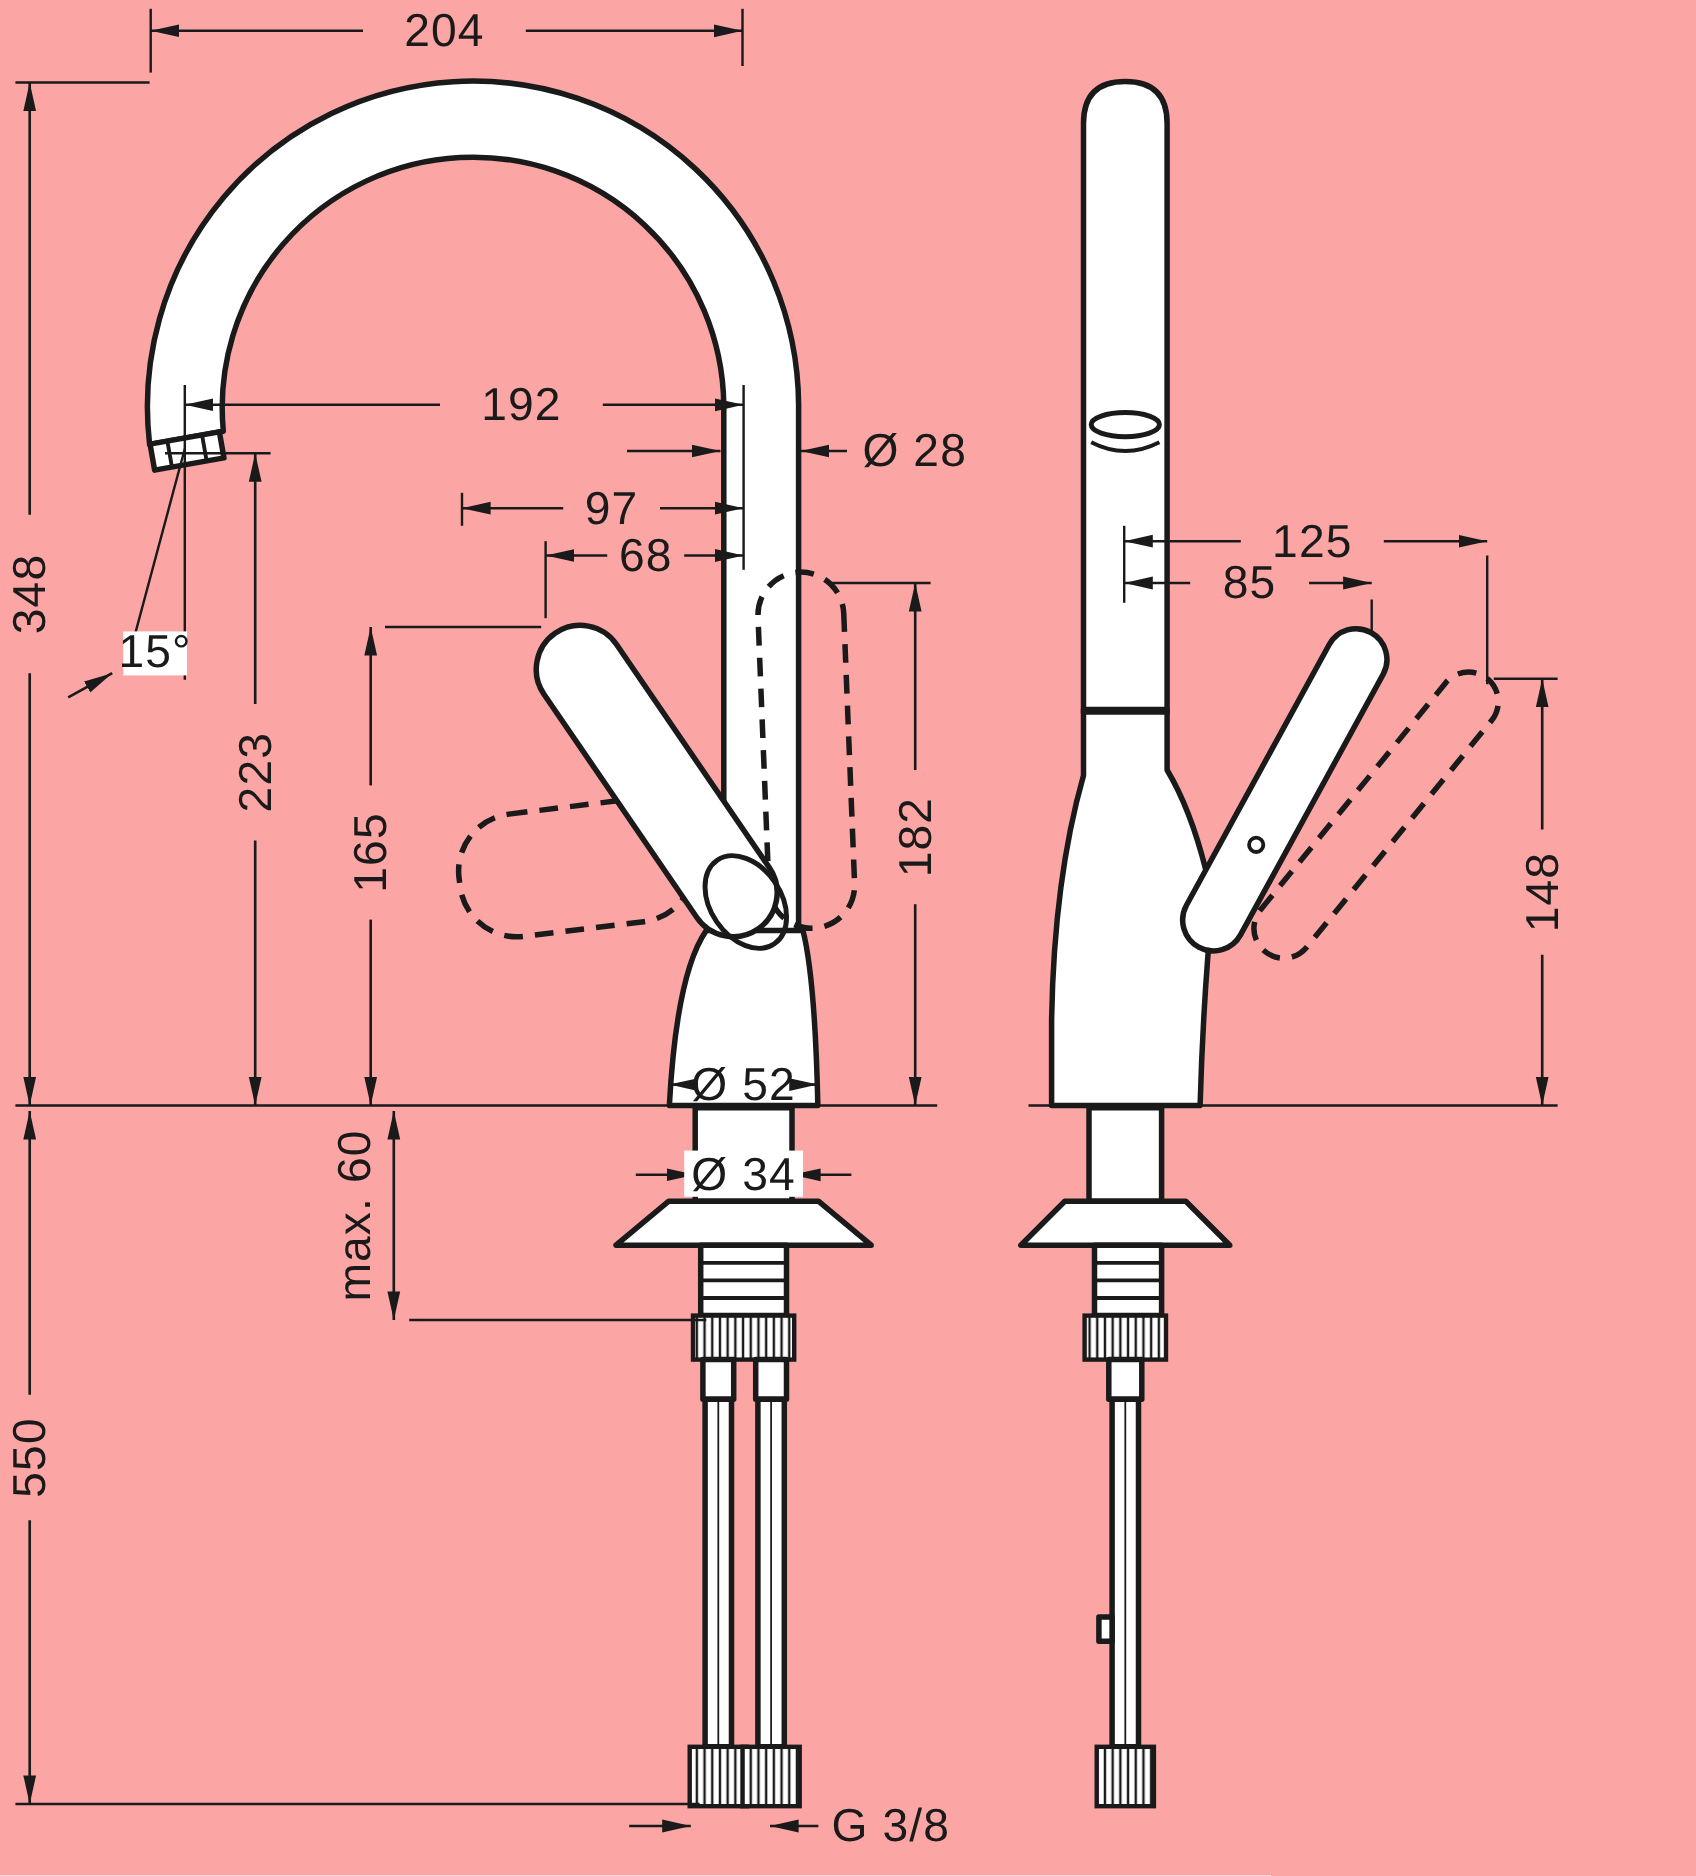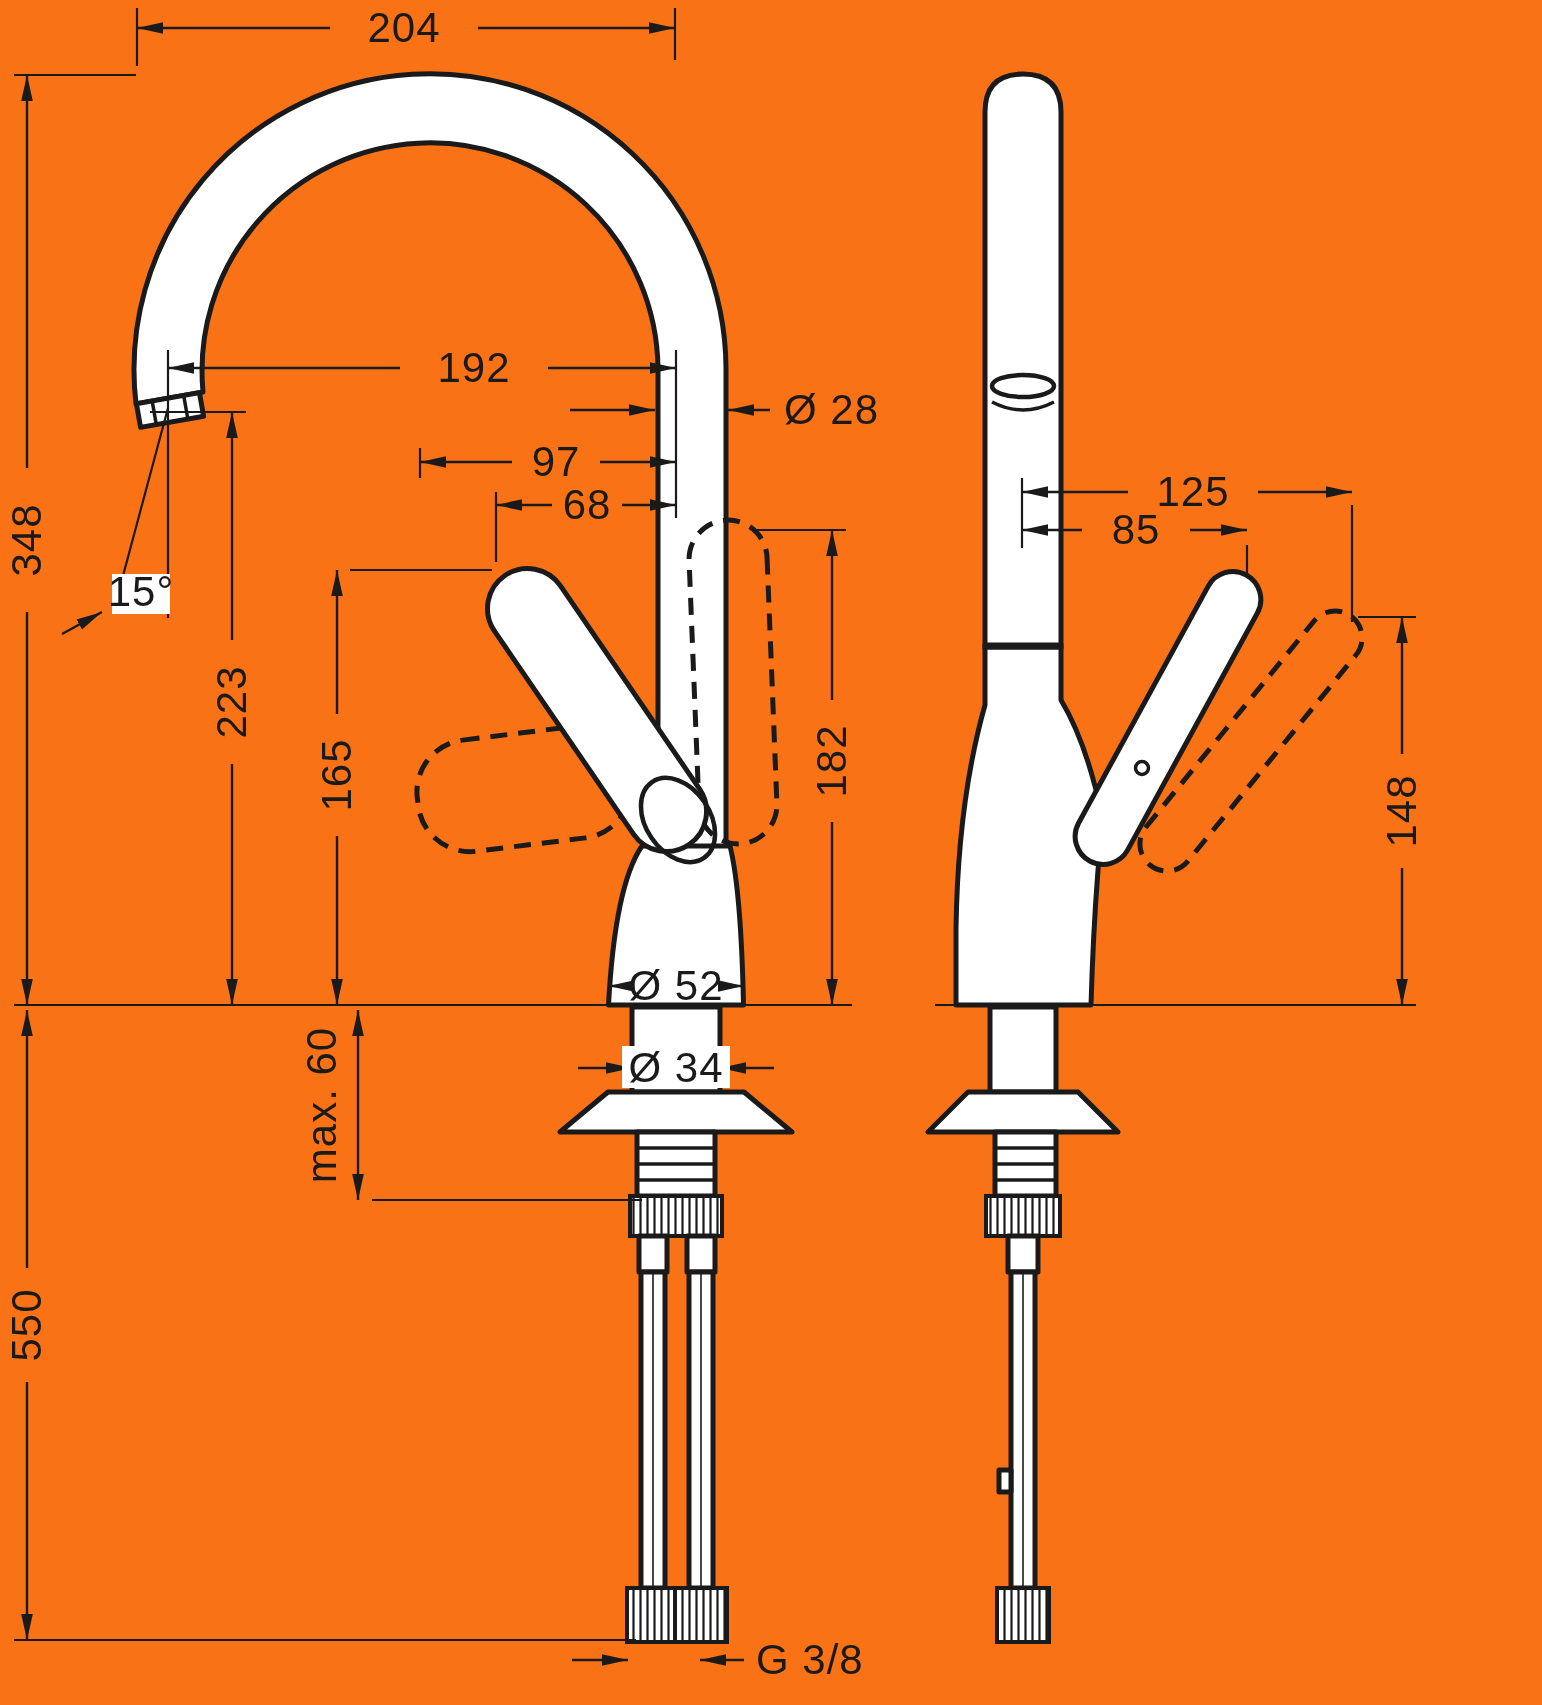"204" .canvas { background: #f97316 -> #fca5a5 }
